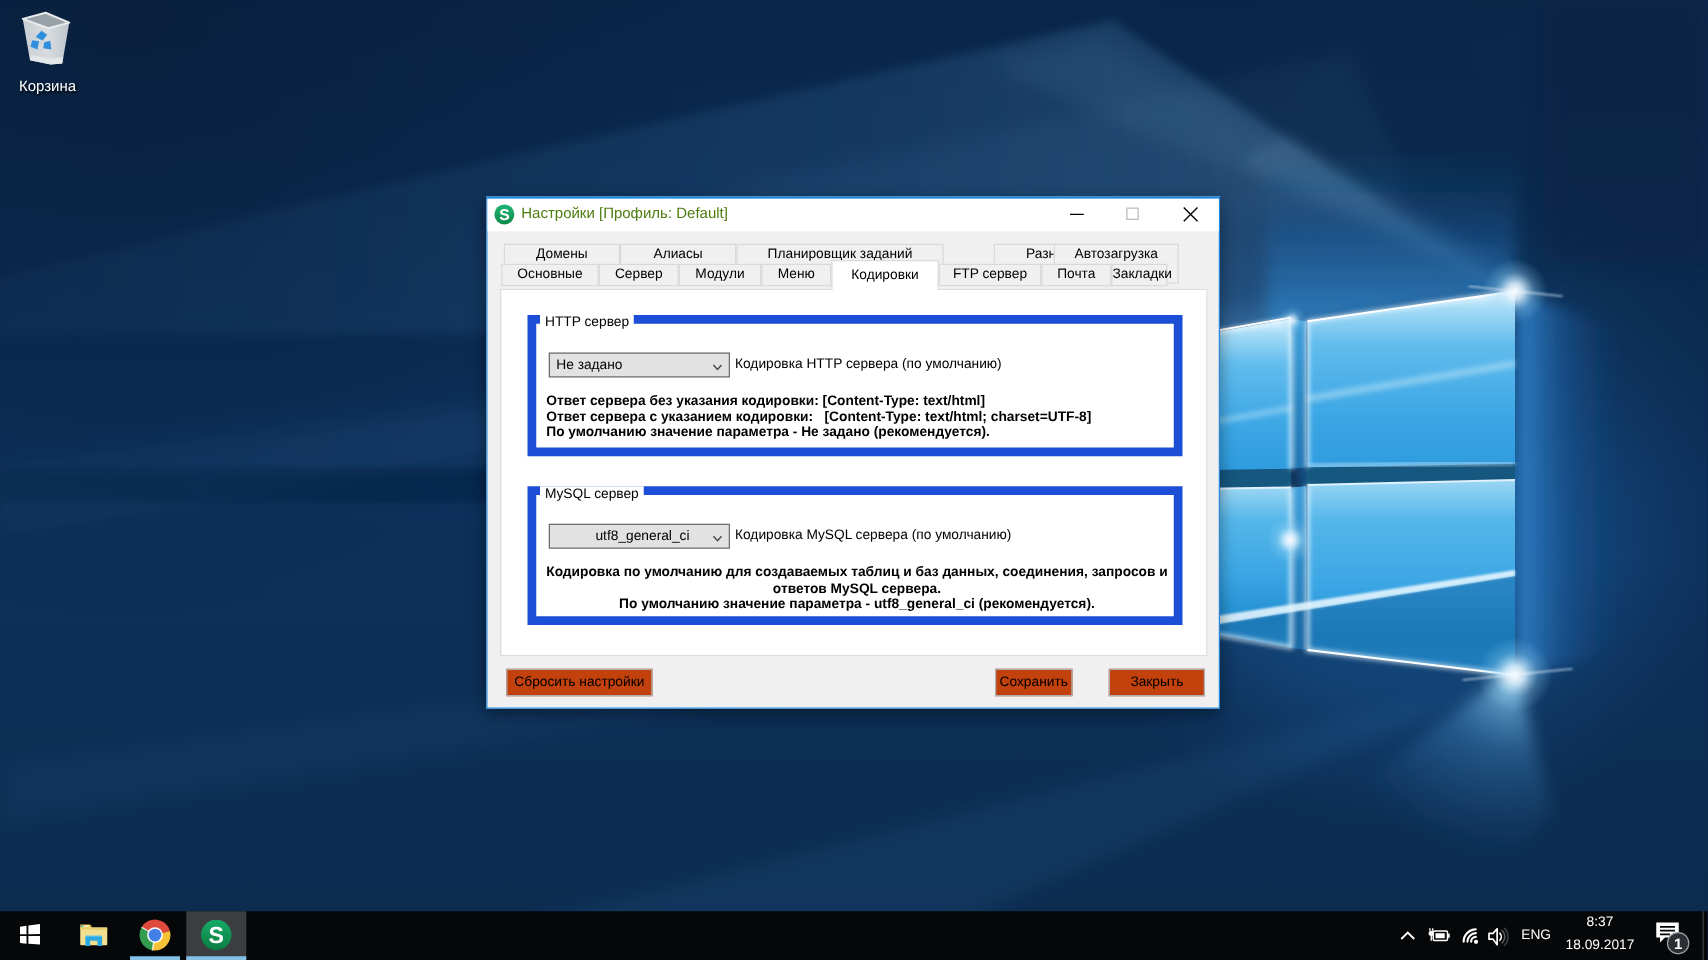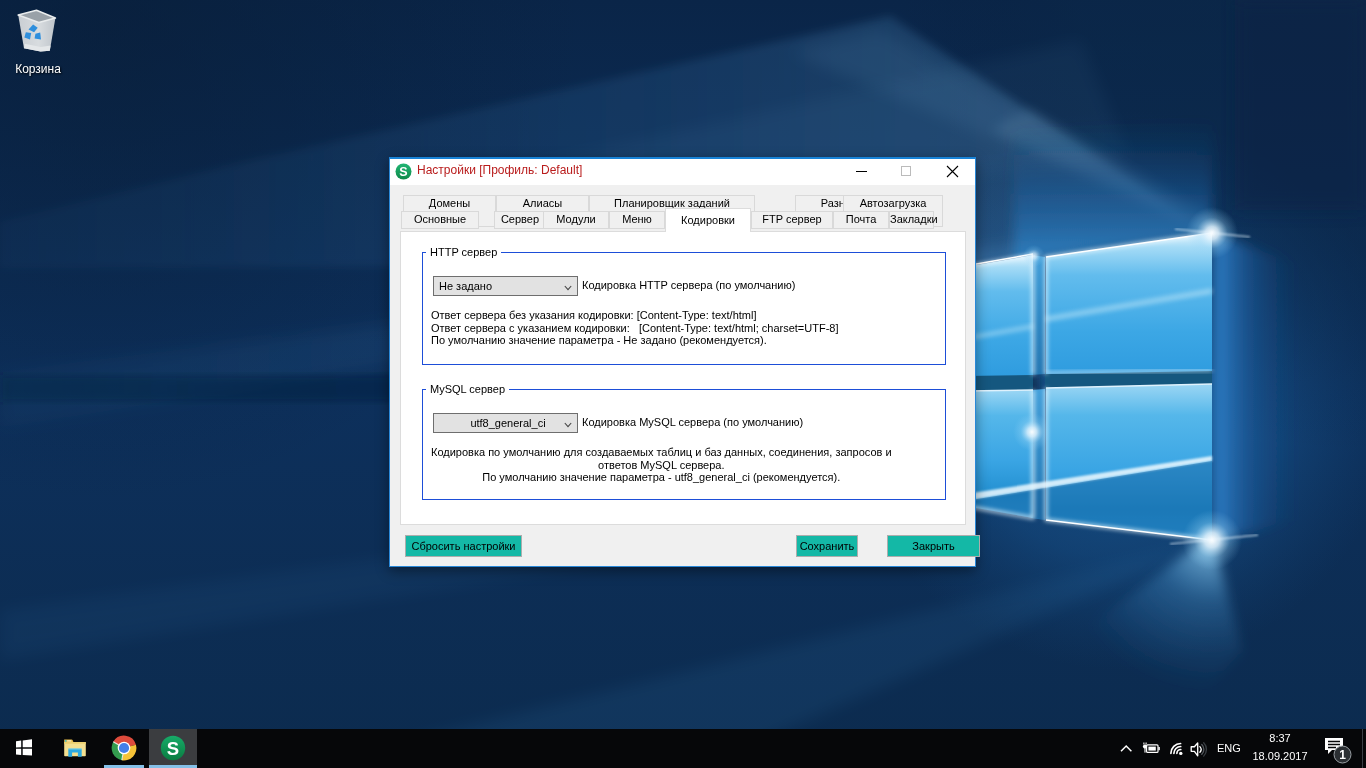"Настройки [Профиль: Default]" #titlebar .ttext { color: #b91c1c -> #4d7c0f }
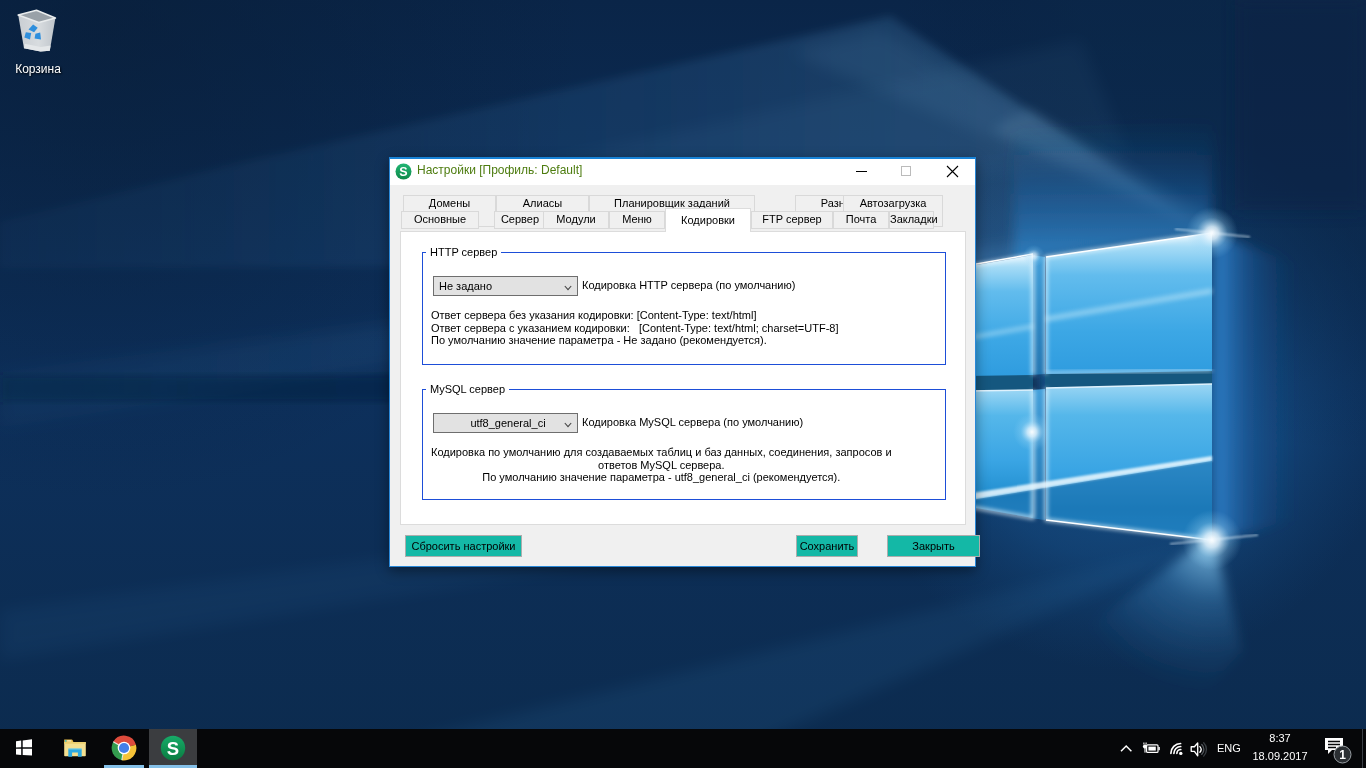"Сервер" div.tab { left: 104px -> 89px; width: 52px -> 64px }
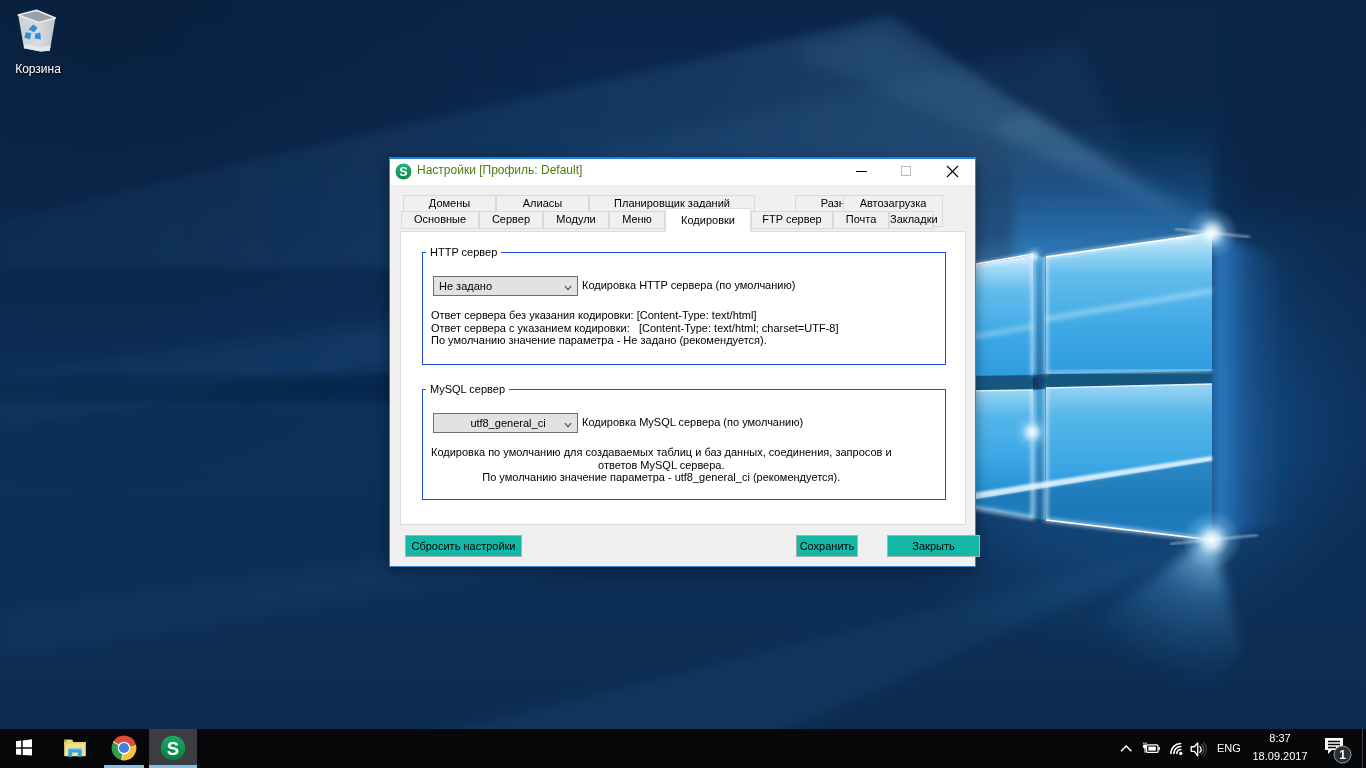"HTTP сервер" .group { border: 1px solid #1d4ed8 -> 7px solid #1d4ed8 }
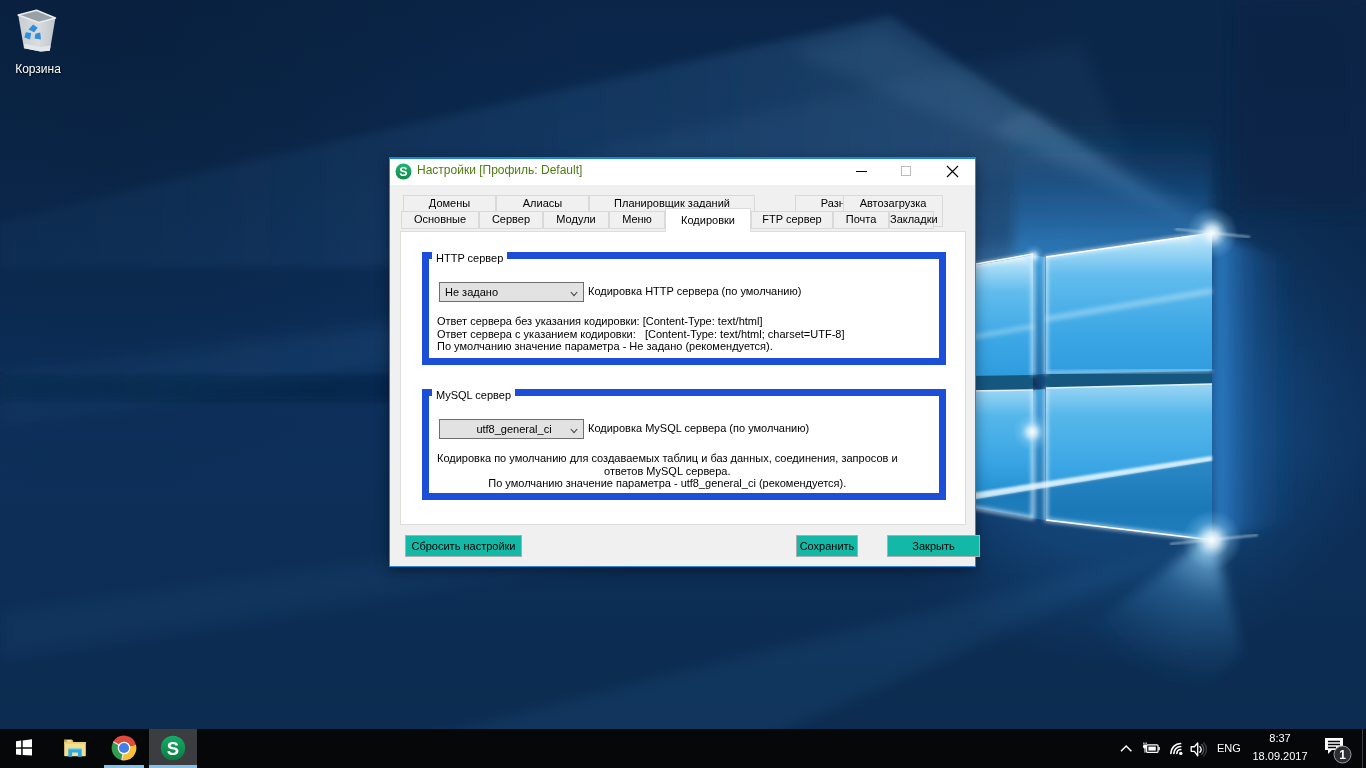"Ответ сервера без указания кодировки:" .gtext { font-weight: none -> bold }
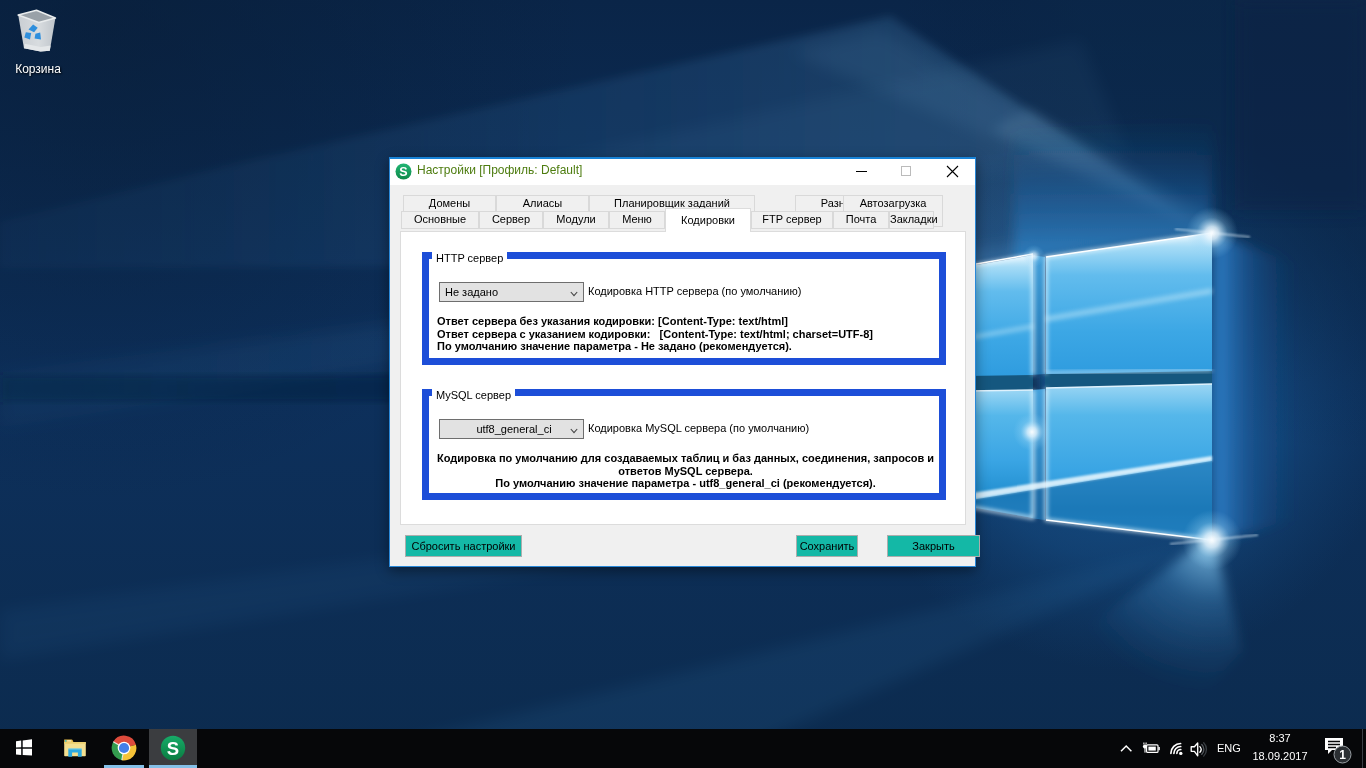"Сбросить настройки" .pbtn { background: #14b8a6 -> #c2410c }
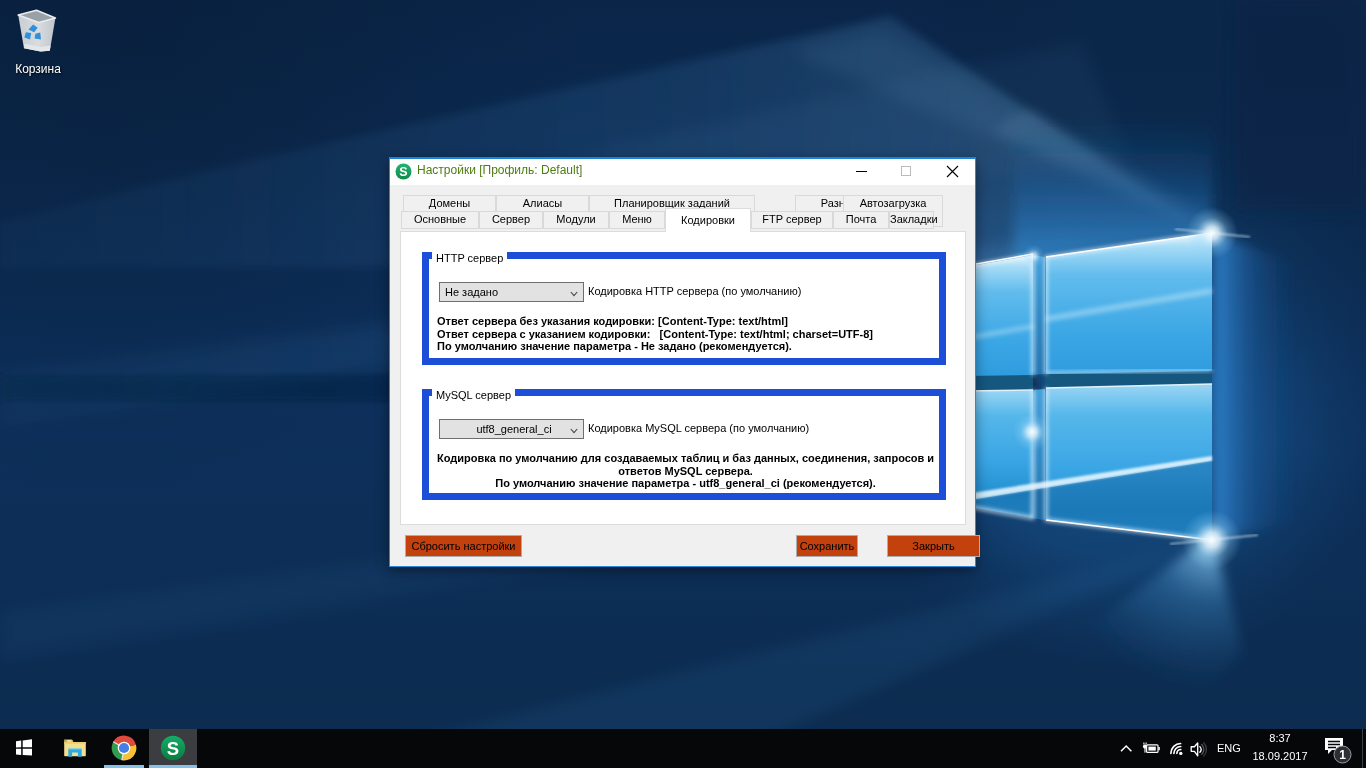"Закрыть" div.pbtn { width: 93px -> 77px }
